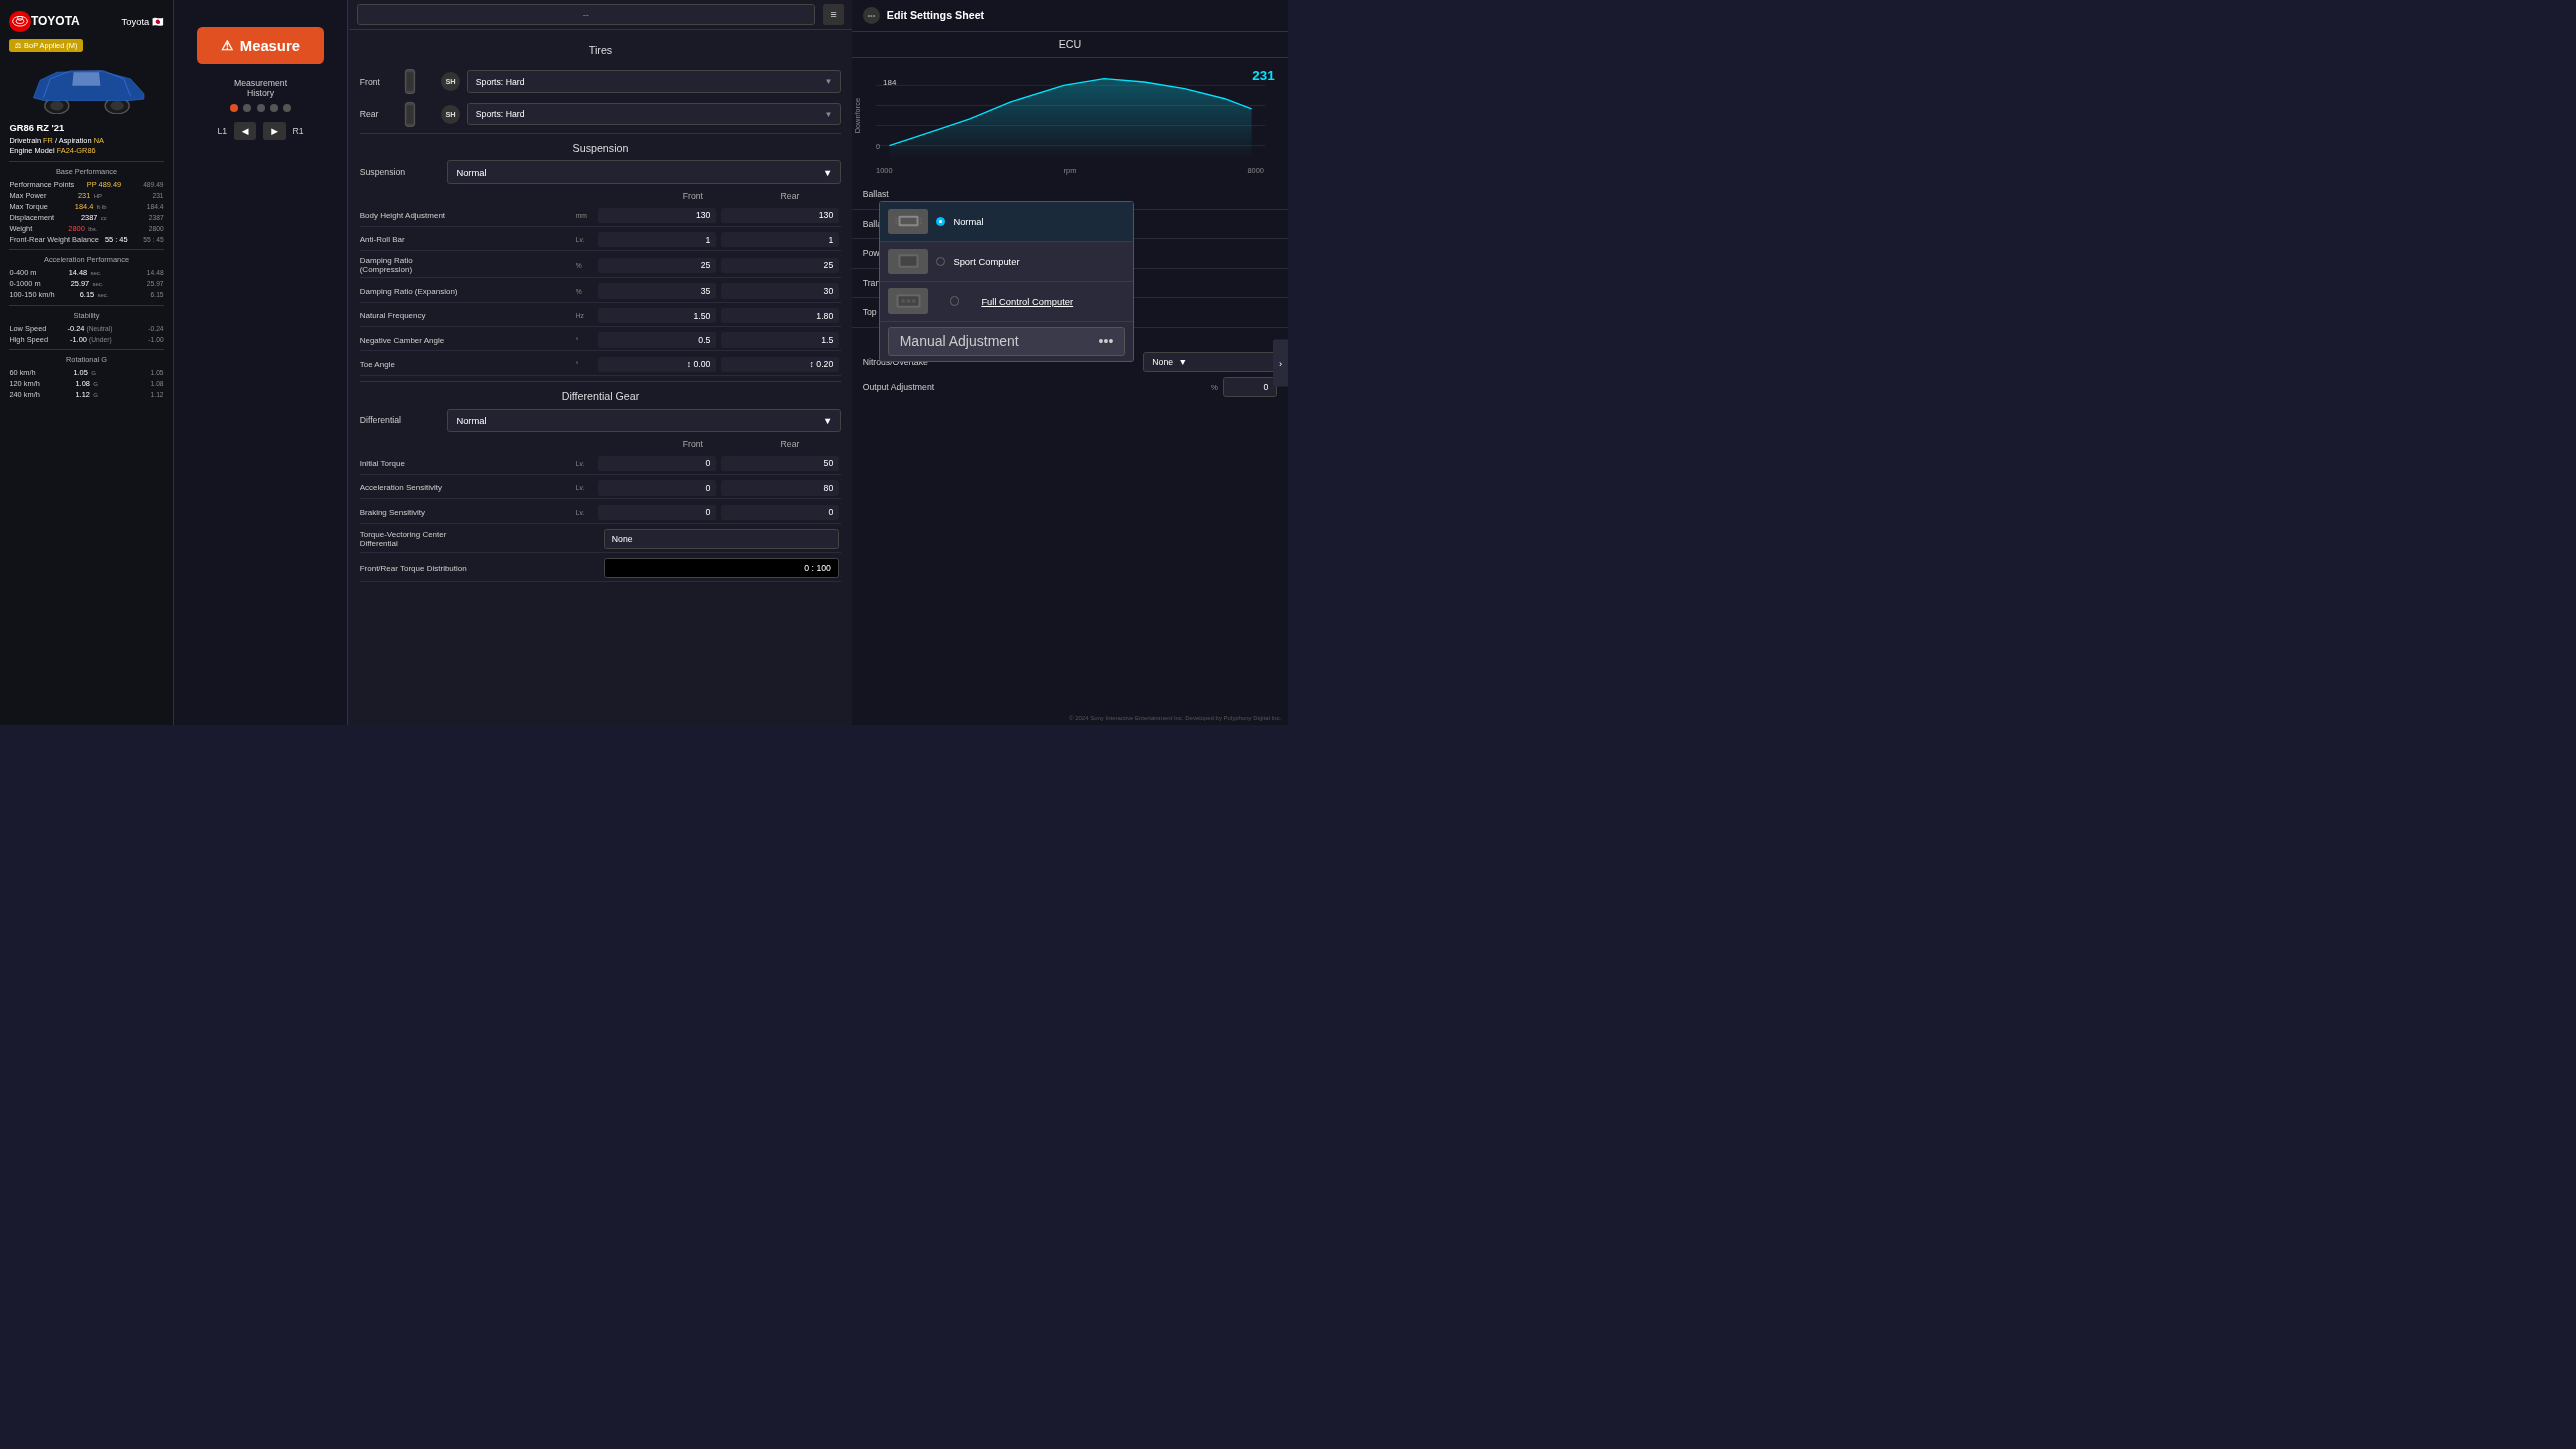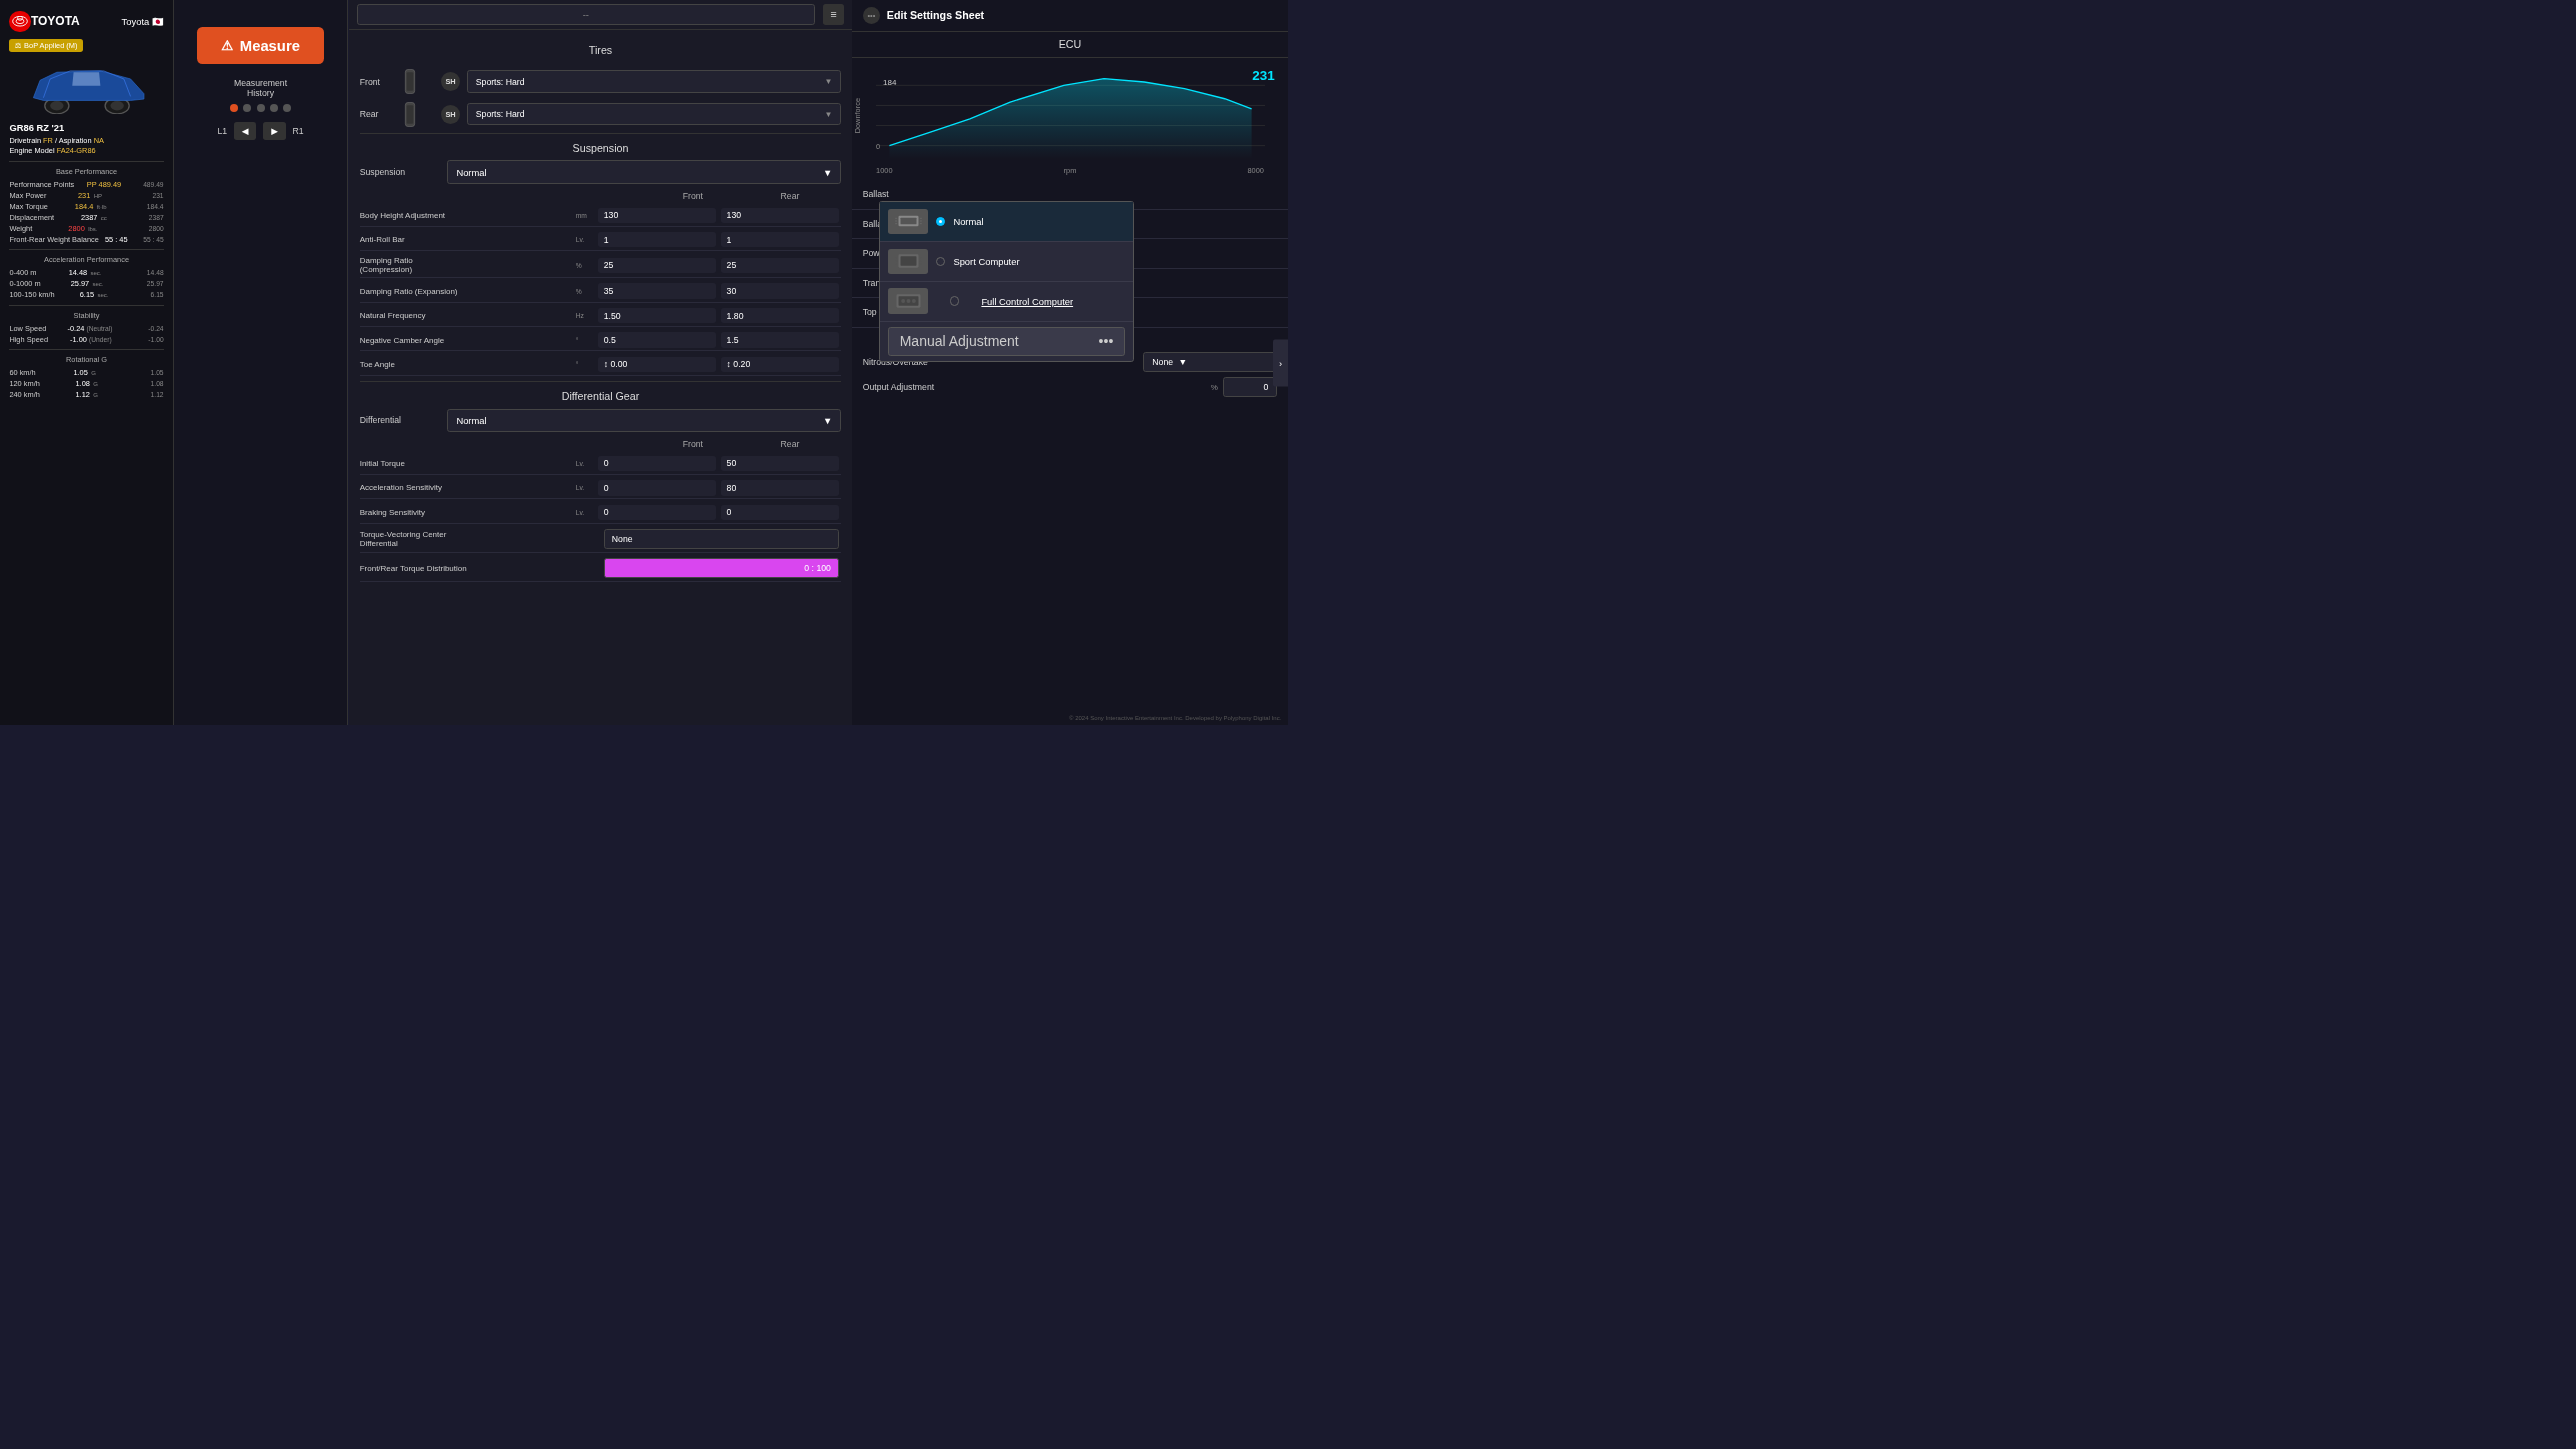"130" .setting-val { text-align: left -> right }
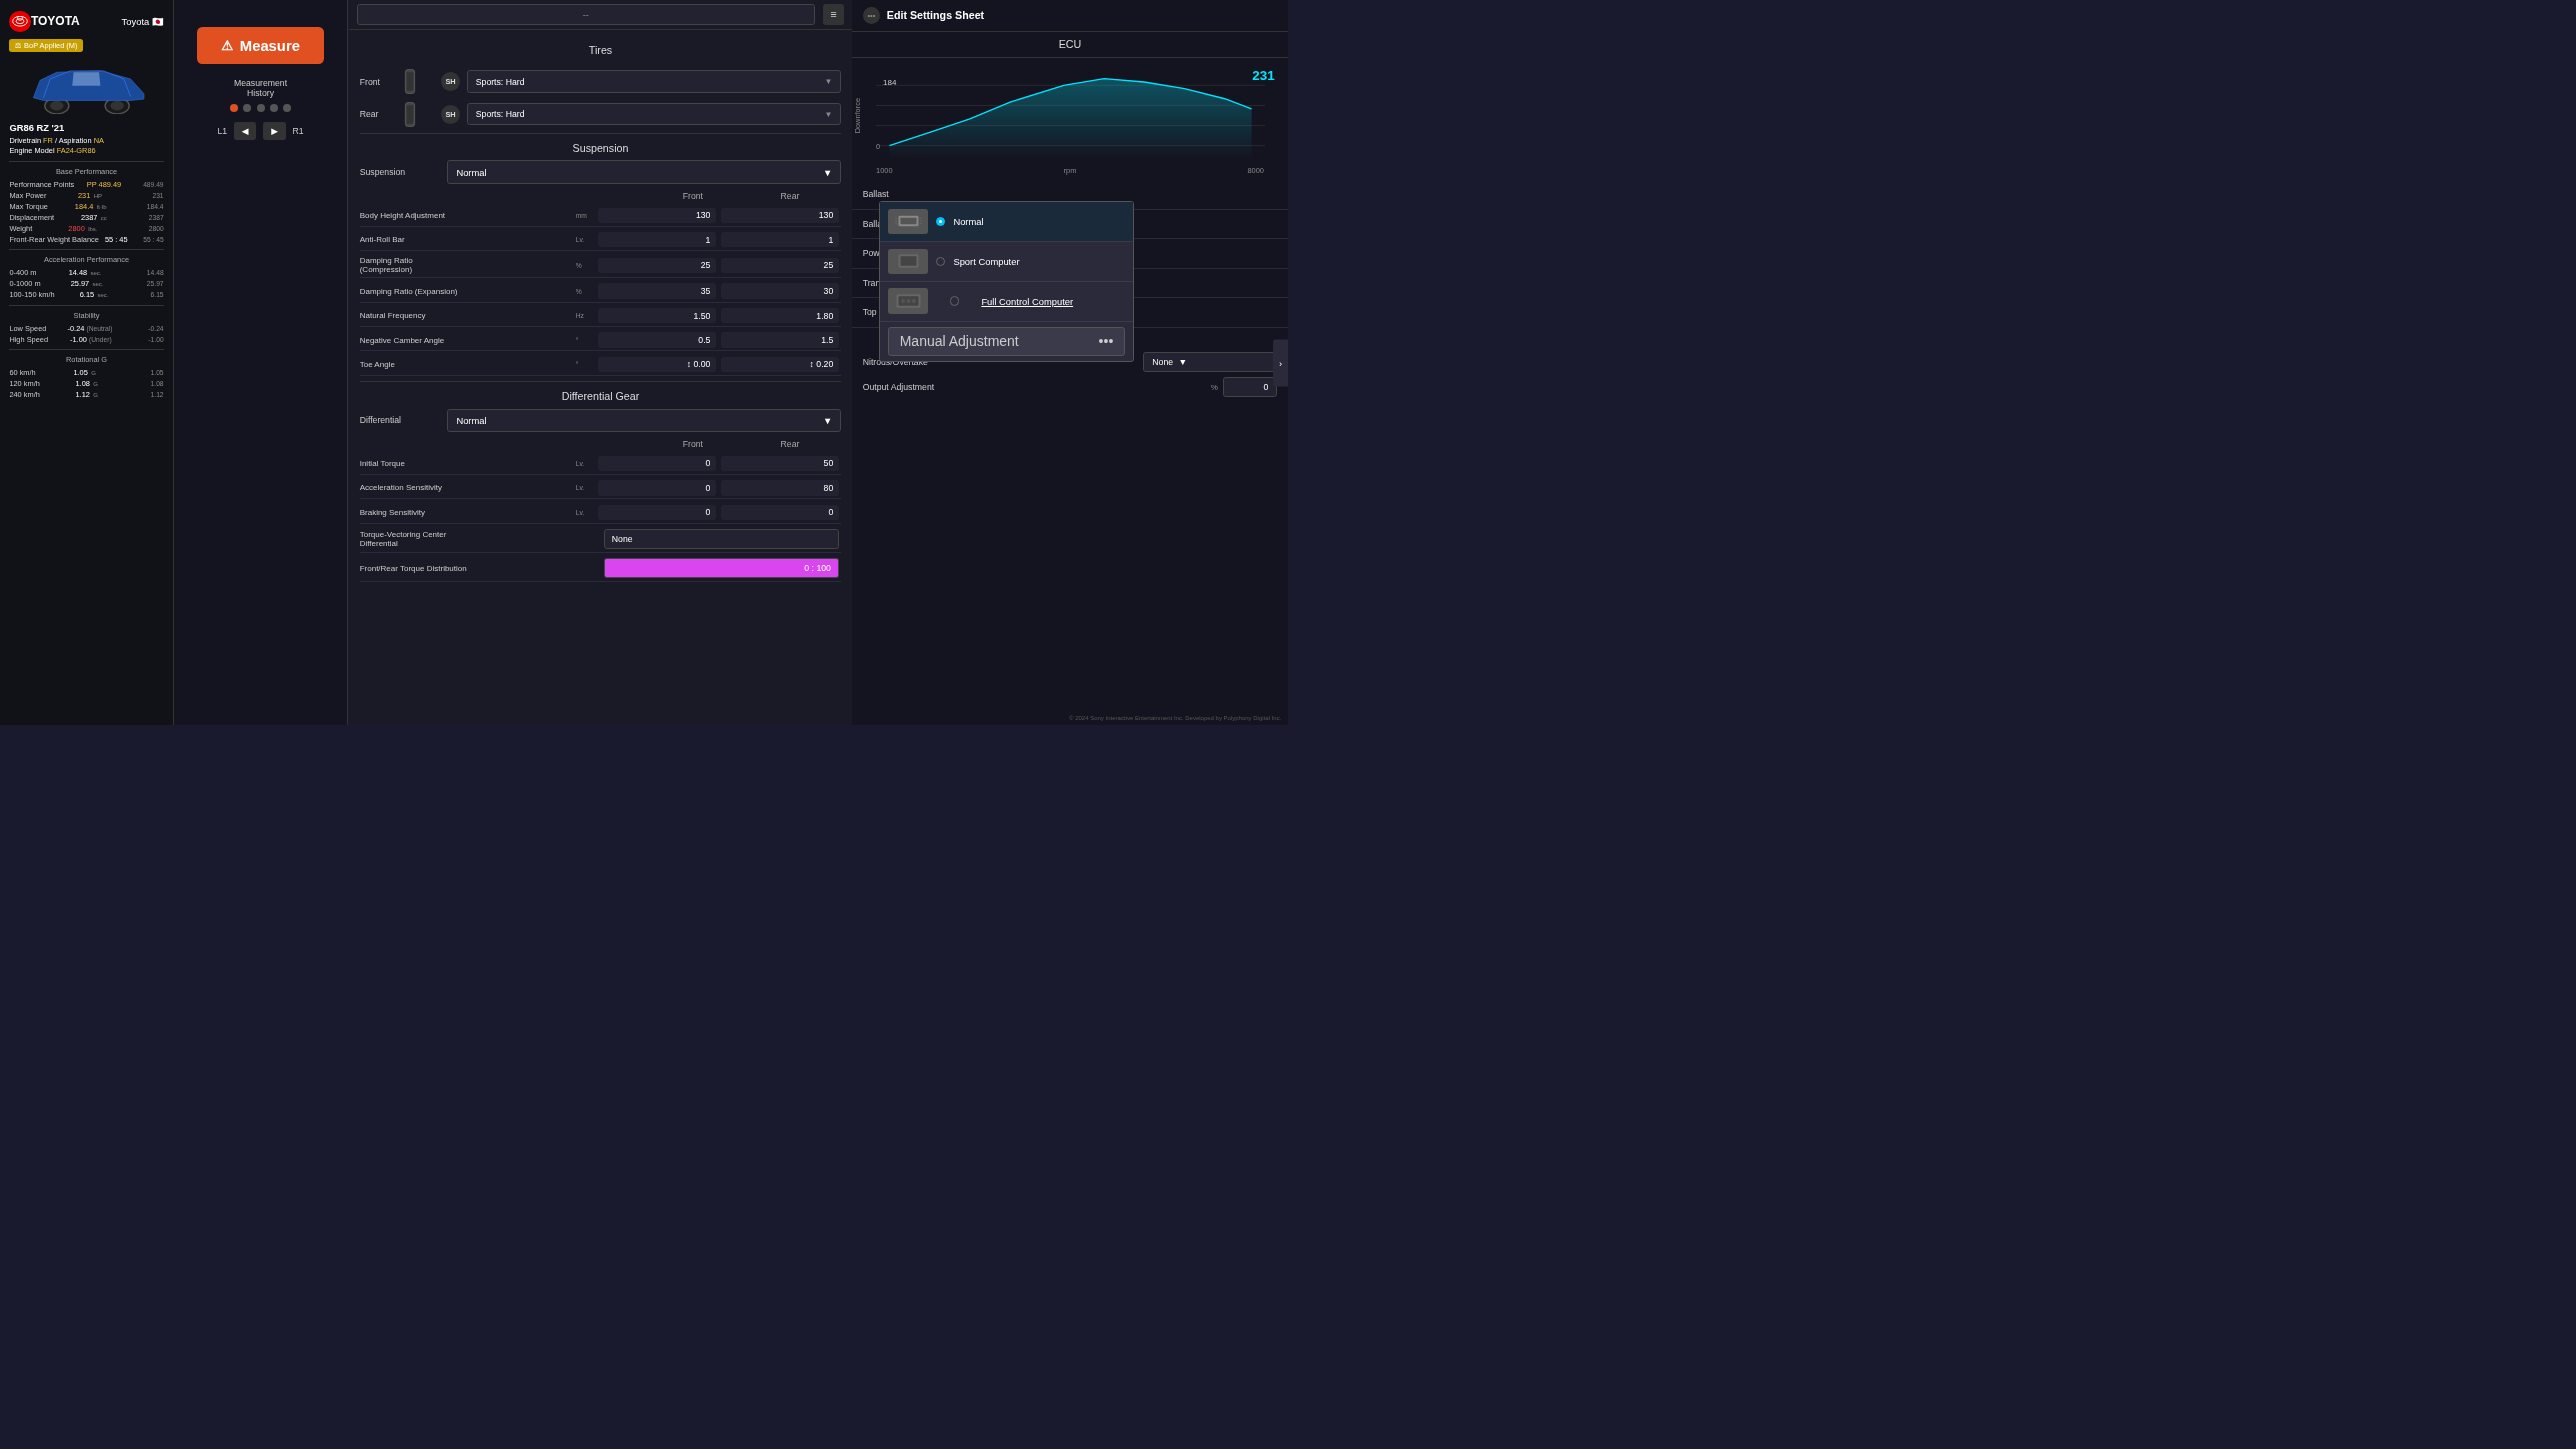"0 : 100" div { background: #d946ef -> #000000 }
